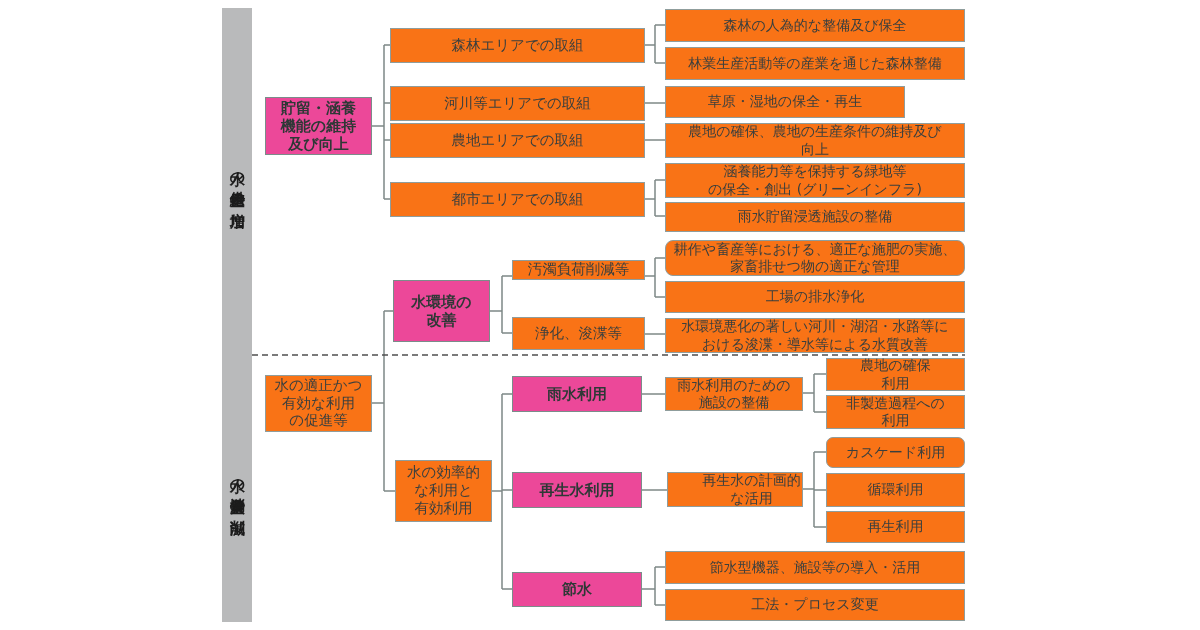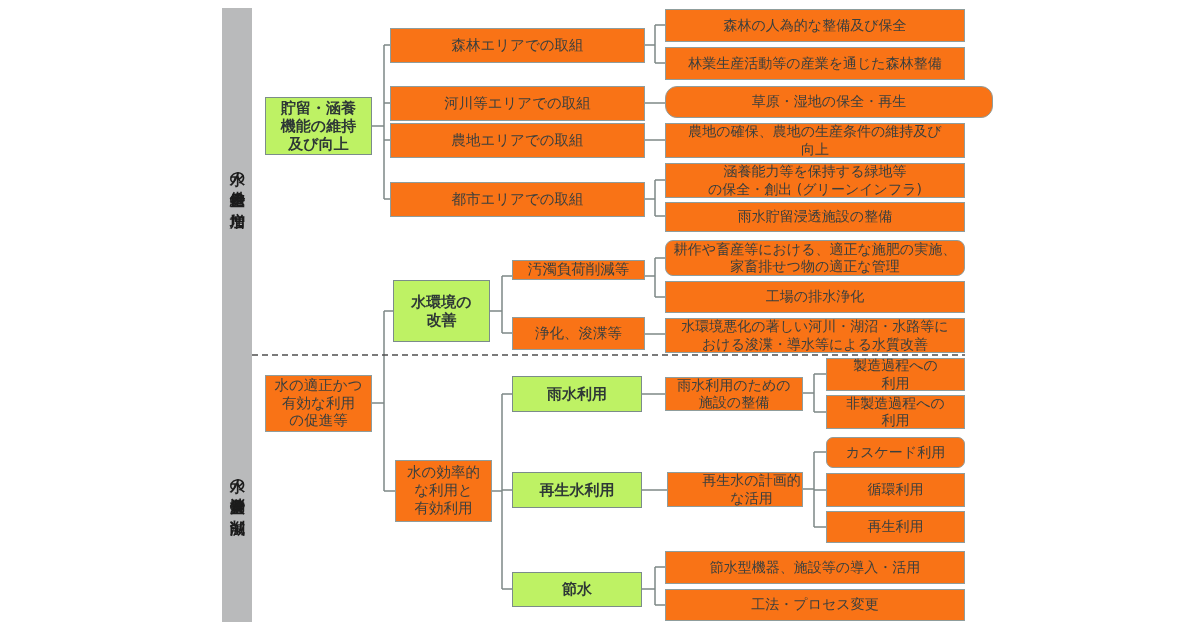"貯留・涵養" .teal { background: #bef264 -> #ec4899 }
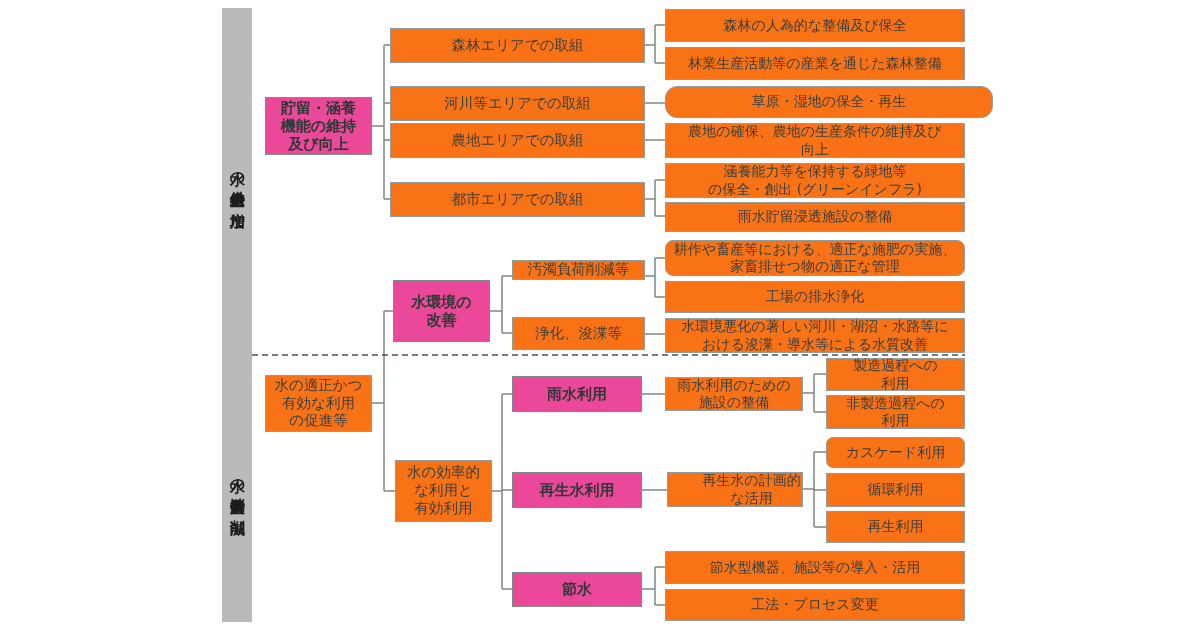"草原・湿地の保全・再生" div.box { border-radius: 12px -> none; width: 328px -> 240px }
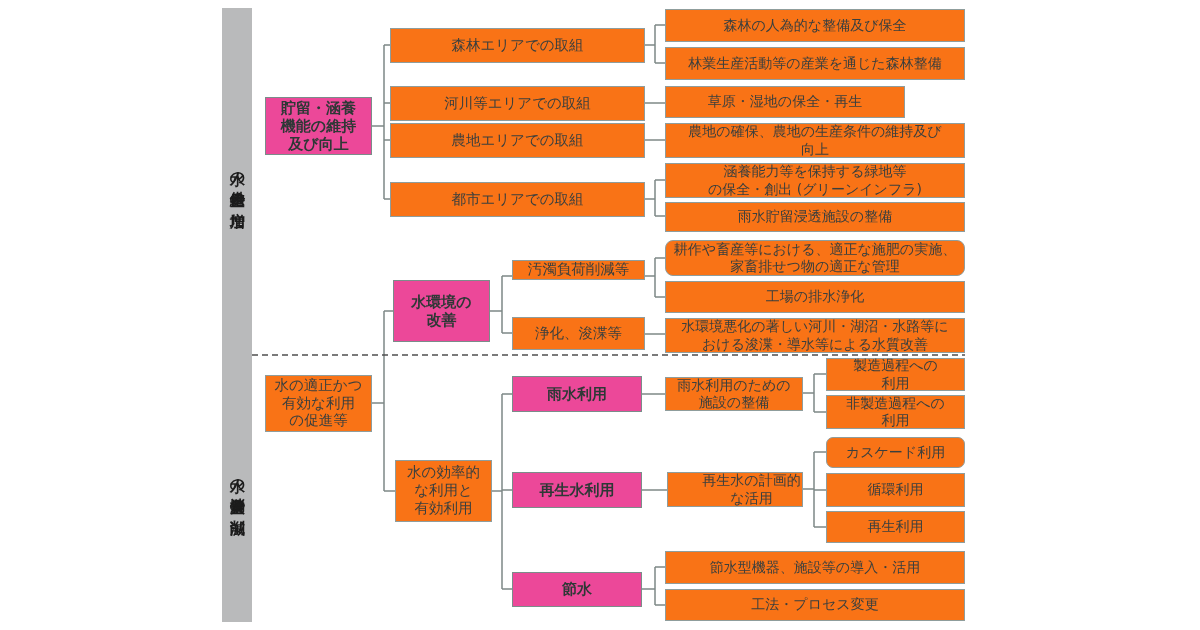"製造過程への" div.box { text: 製造過程への -> 農地の確保 }
